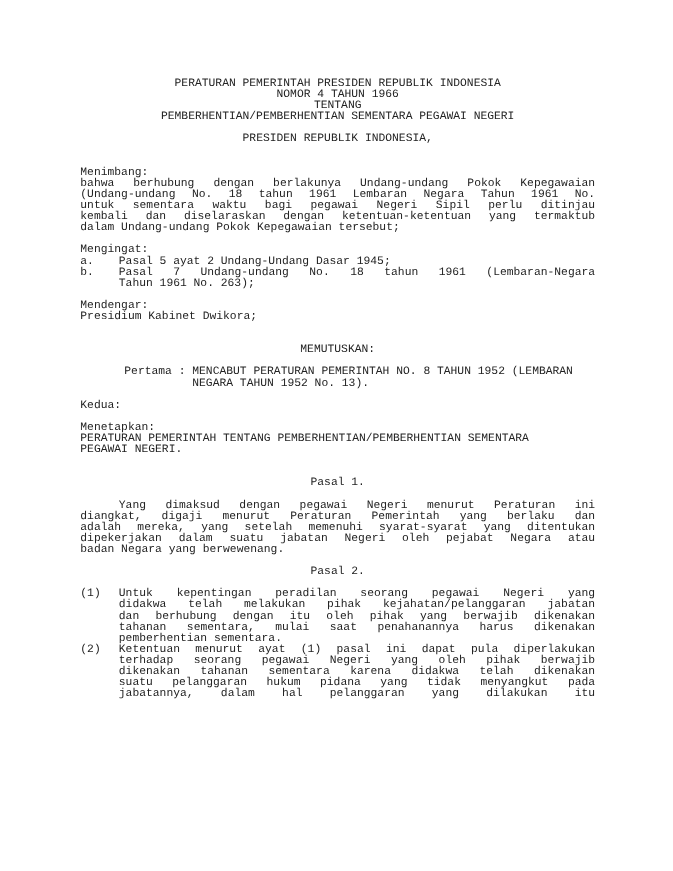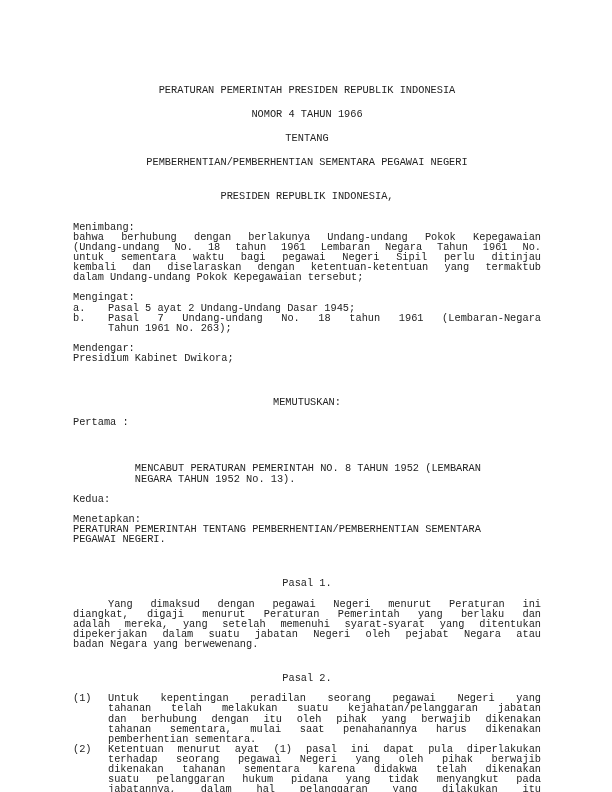"PERATURAN PEMERINTAH PRESIDEN REPUBLIK" .center { margin-top: 14px -> none }
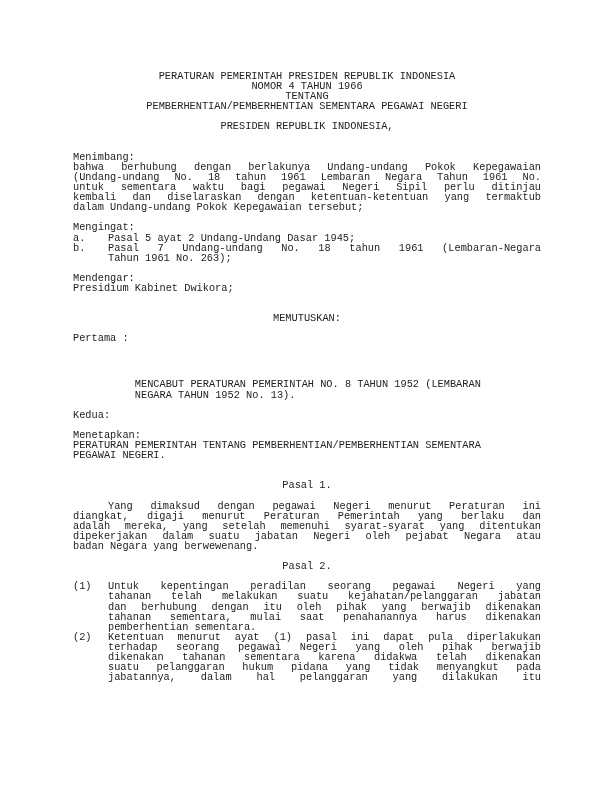"Pertama :" .hang .lbl { margin-left: none -> 40px }
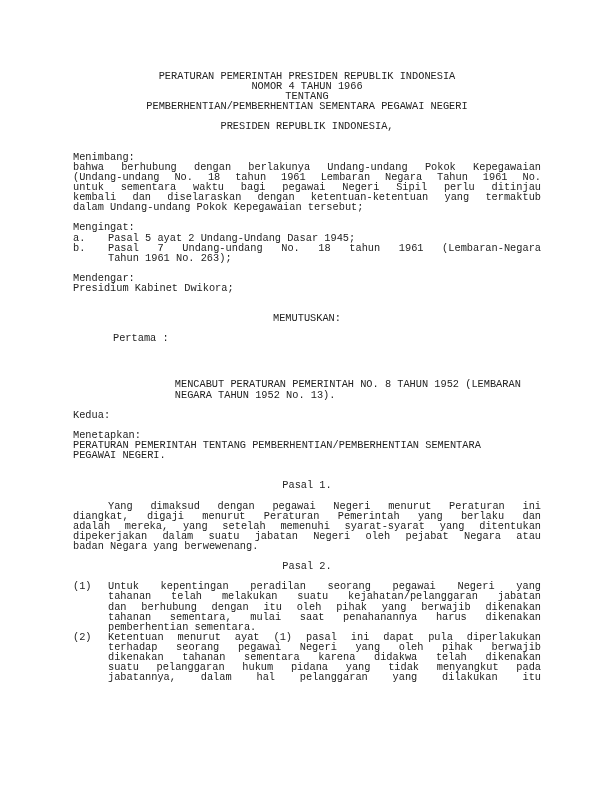"MENCABUT PERATURAN PEMERINTAH NO. 8" .hang .txt { margin-top: 46px -> none }
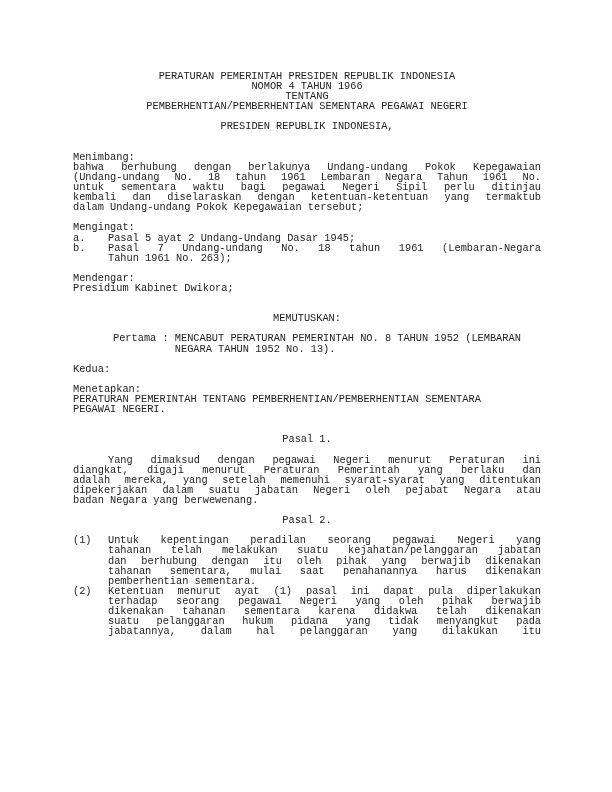"tahanan telah melakukan suatu" span { text: tahanan telah melakukan suatu -> didakwa telah melakukan pihak }
